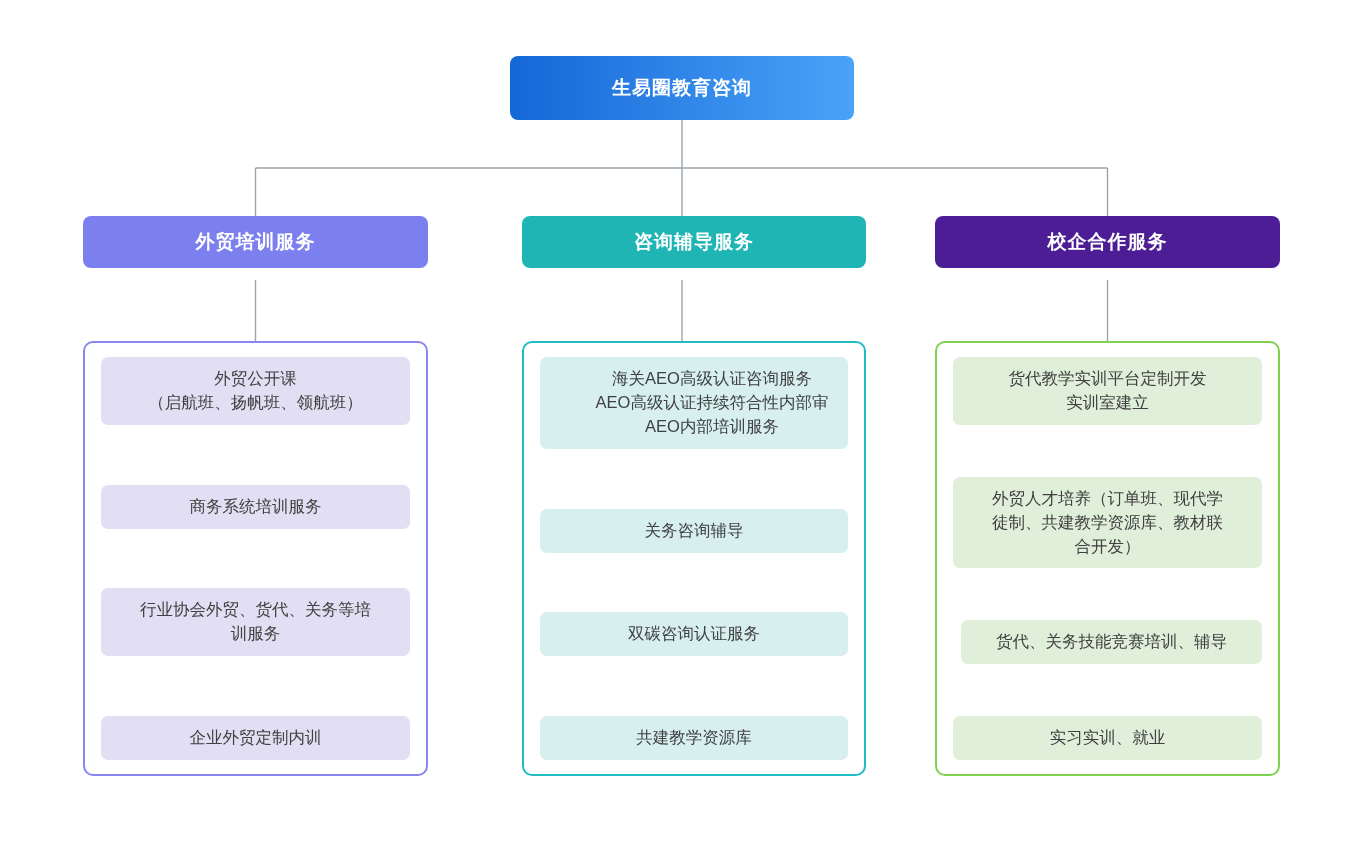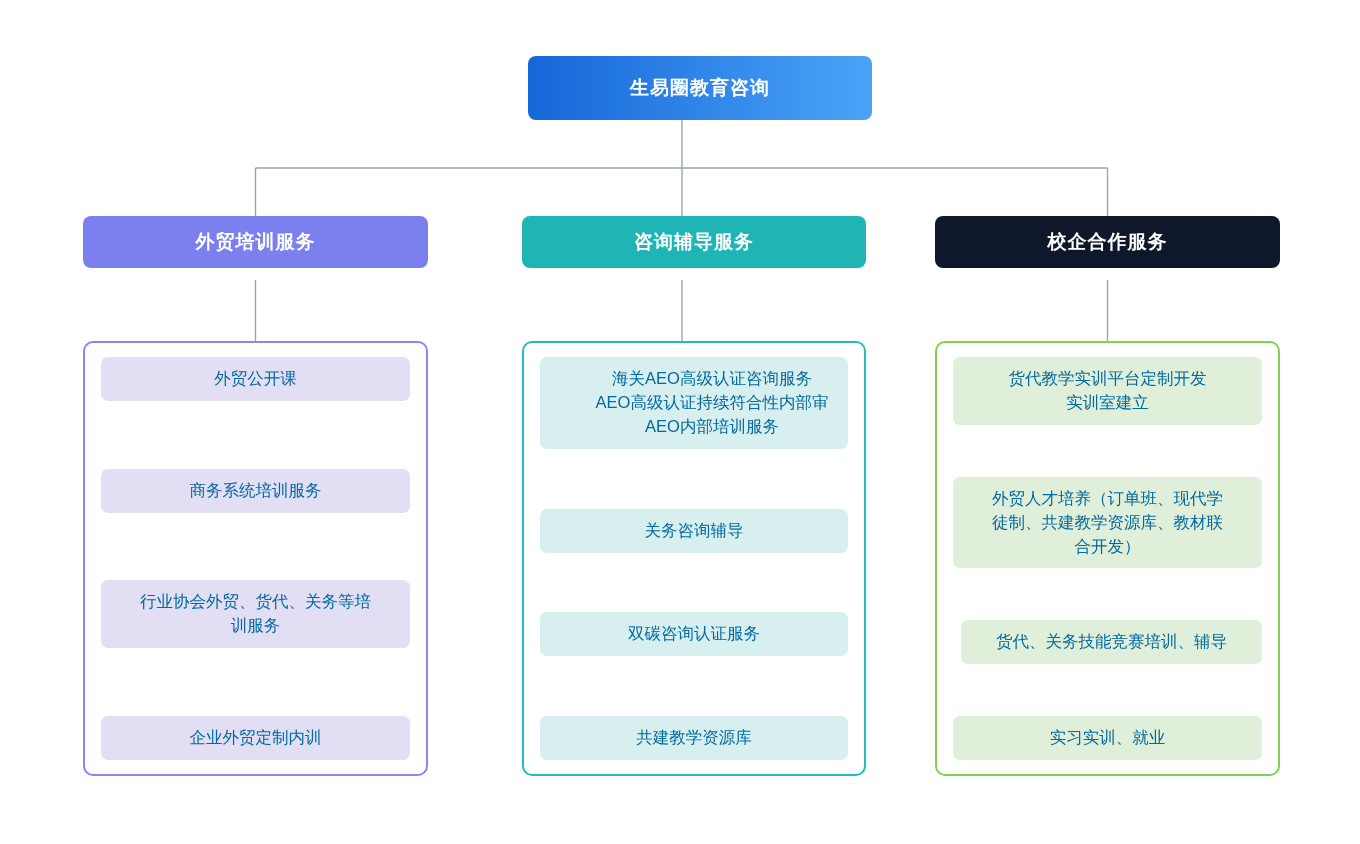"生易圈教育咨询" .root-node { left: 528px -> 510px }
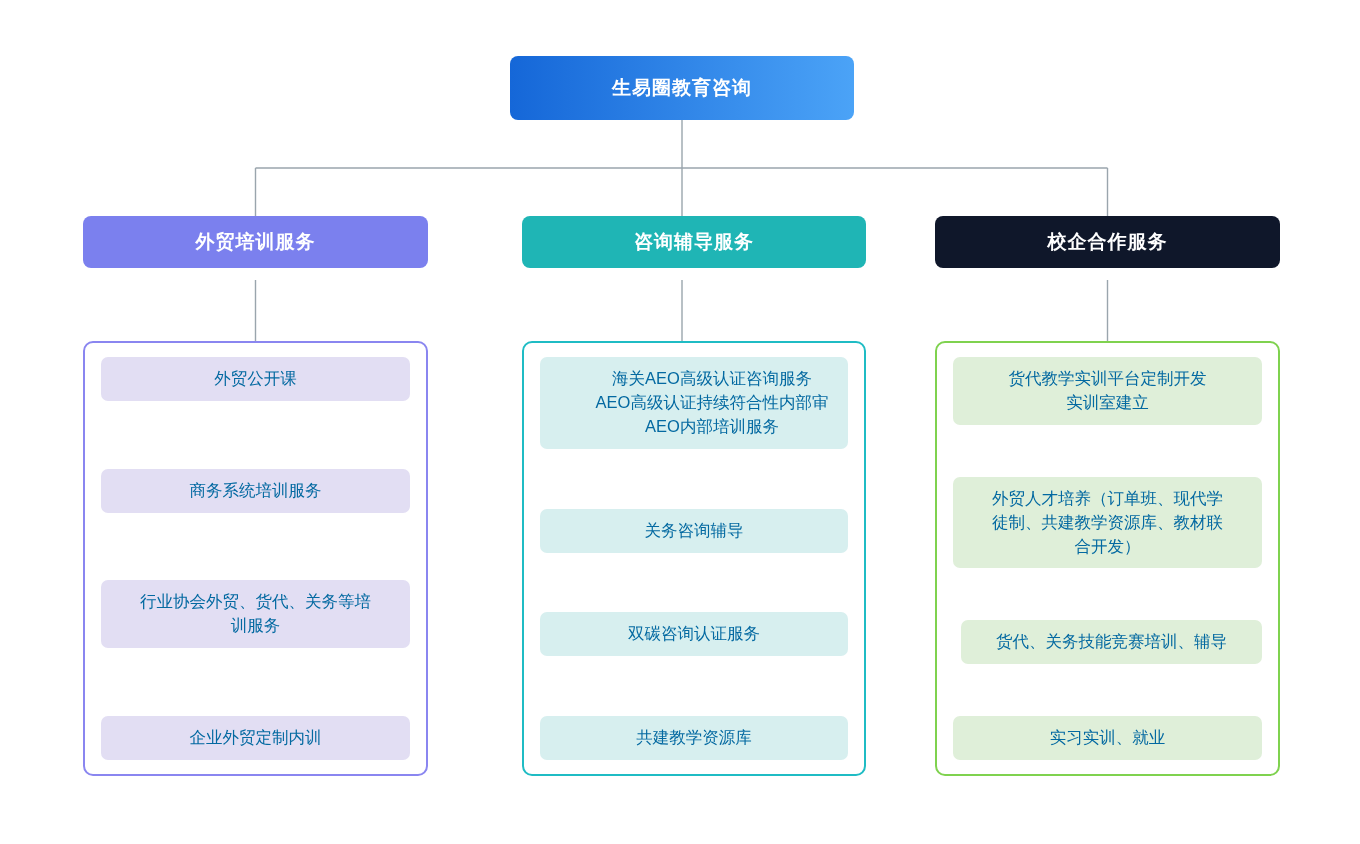"校企合作服务" div.cat-header { background: #0f172a -> #4c1d95 }
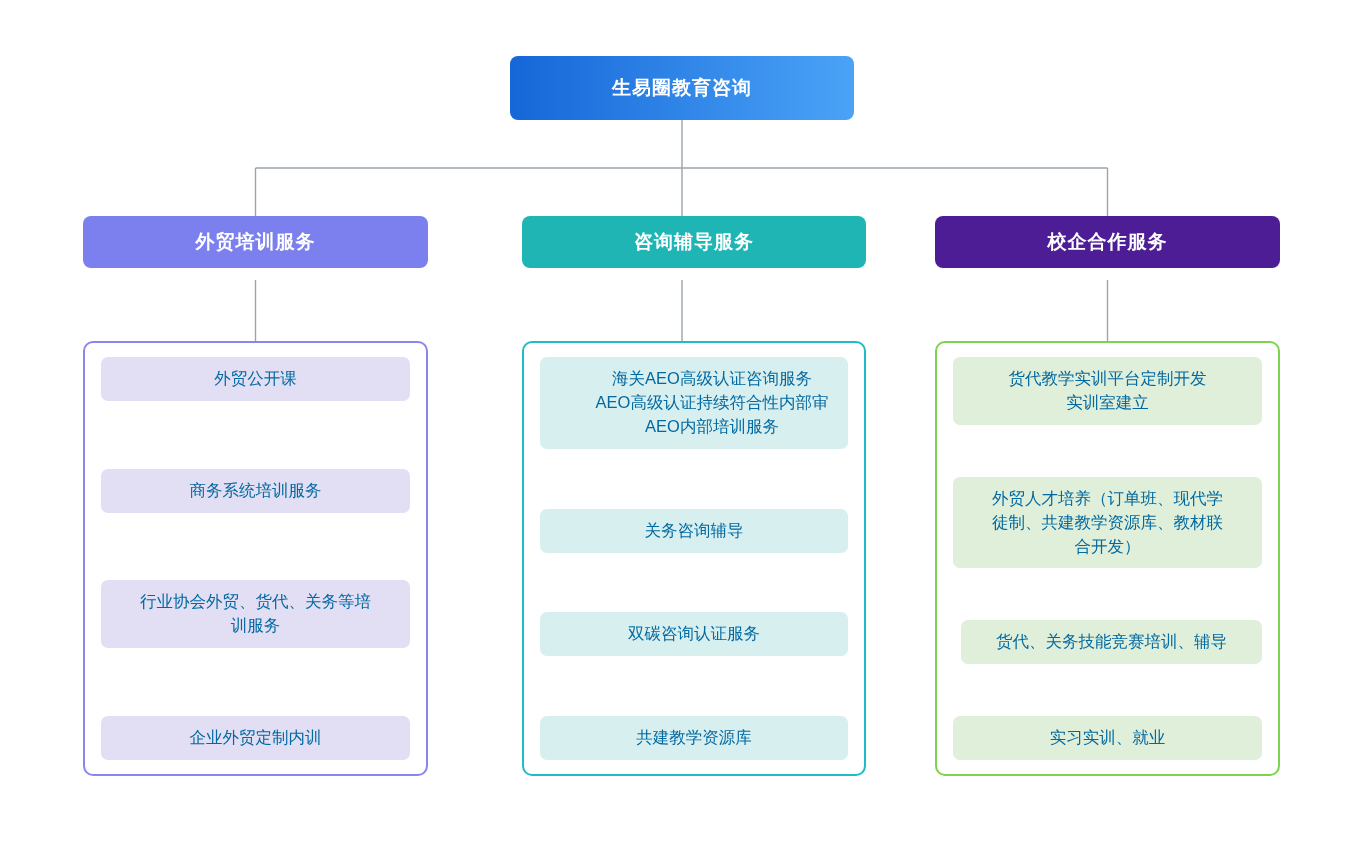"外贸公开课" .item-card { color: #0369a1 -> #404040 }
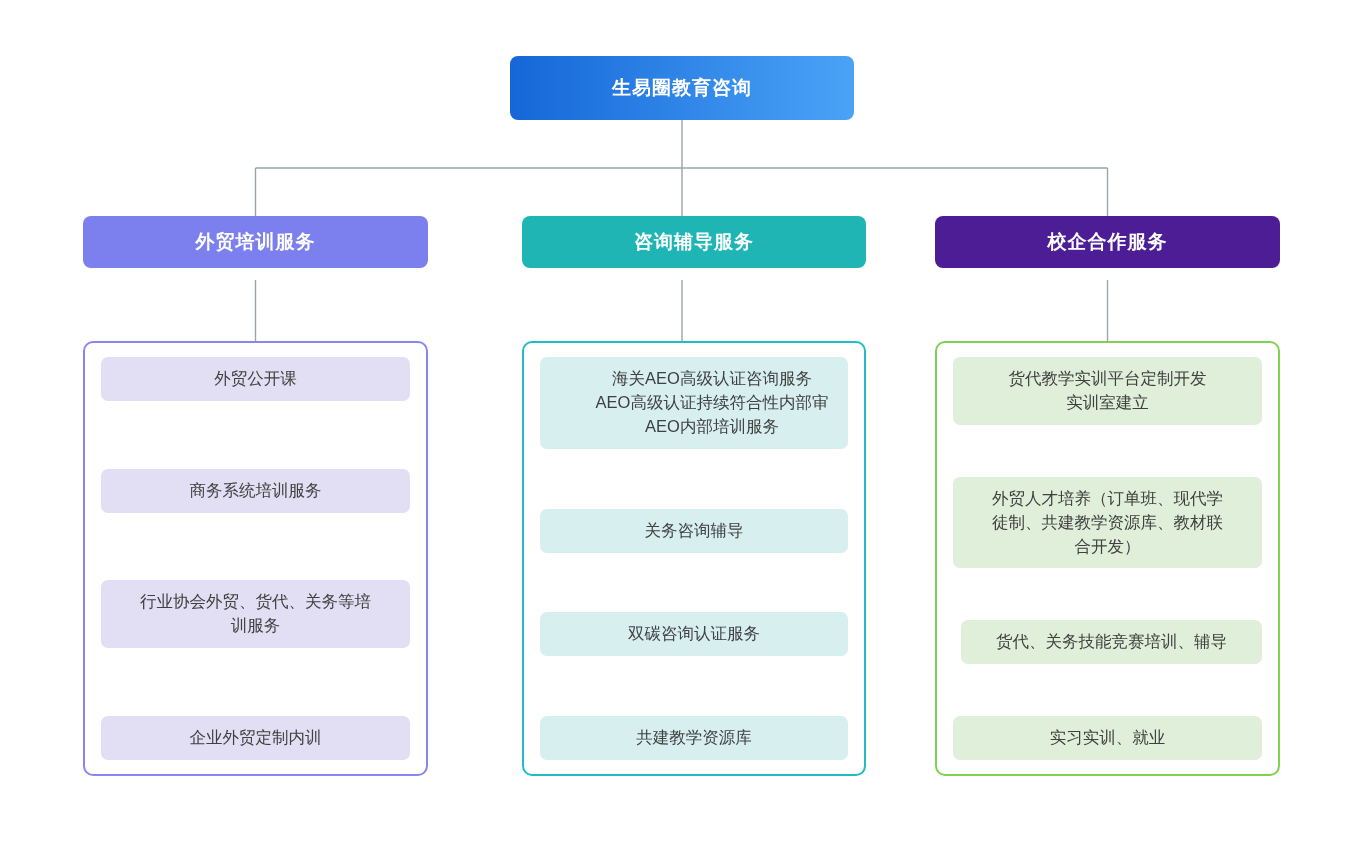"（启航班、扬帆班、领航班）" span.card-line { html: none -> <span>（启航班、扬帆班、领航班）</span> }
